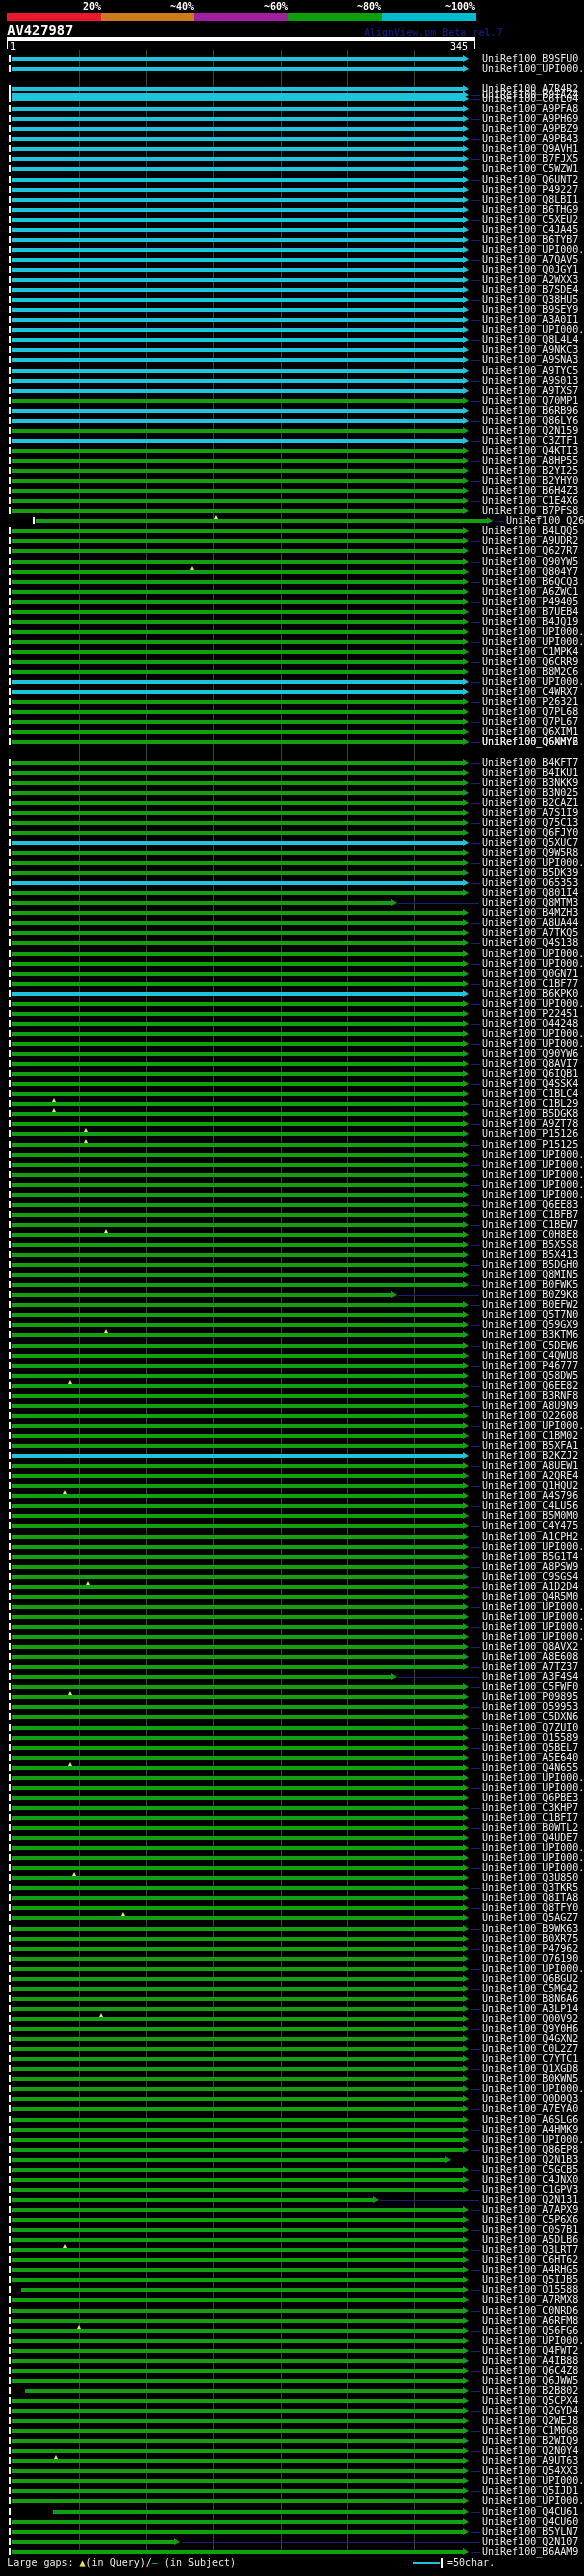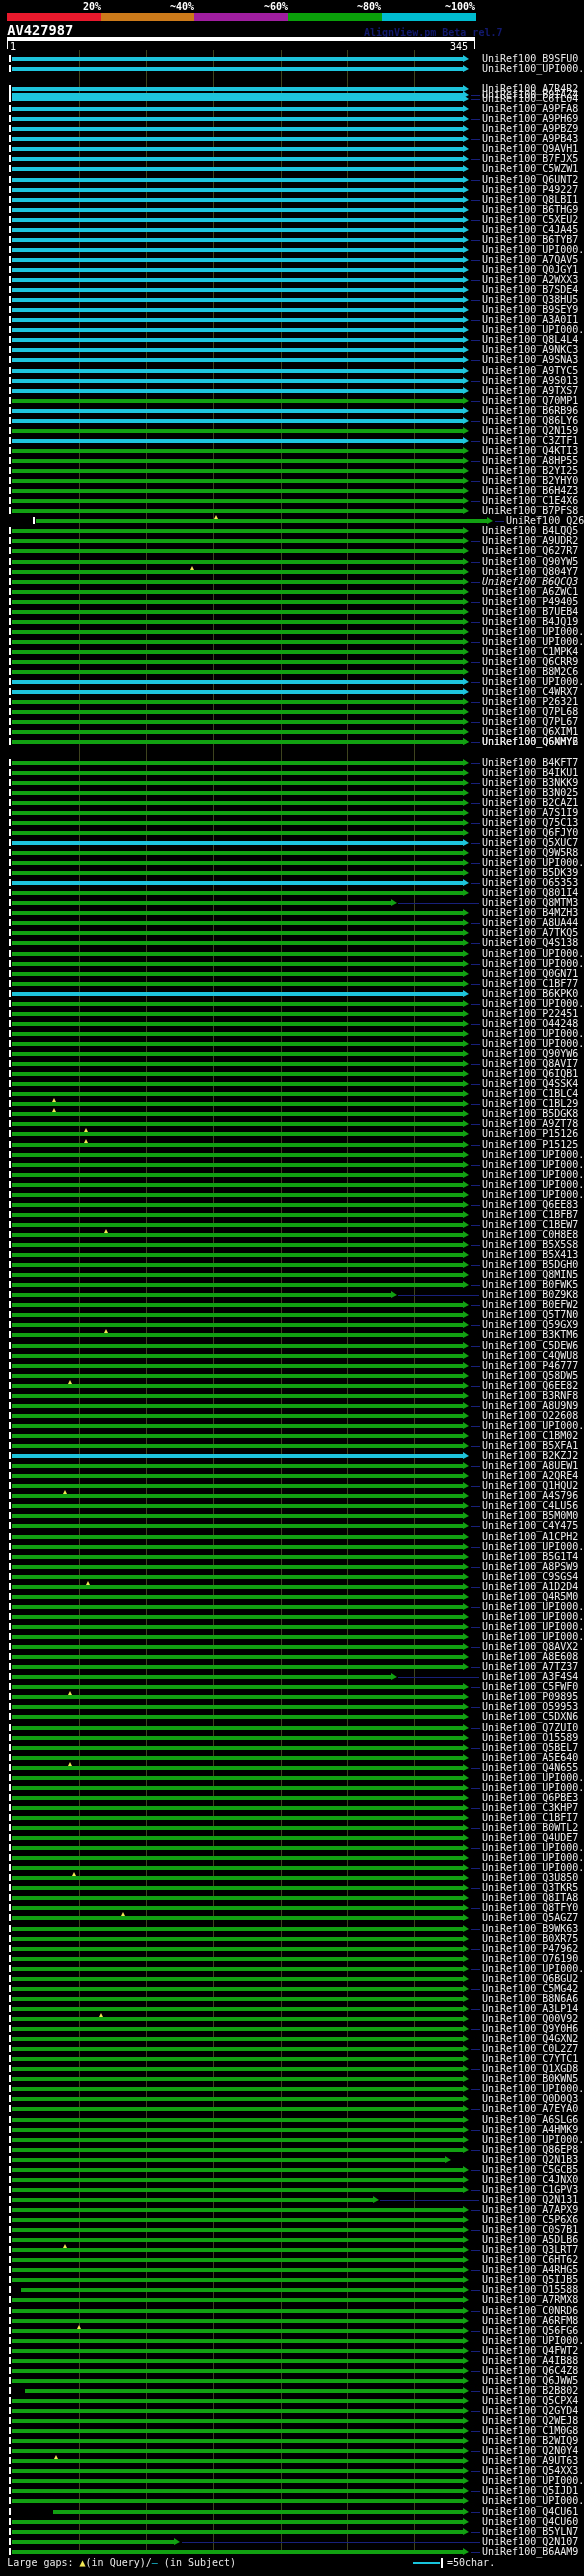"UniRef100_B6QCQ3" div.row { font-style: italic -> none }
